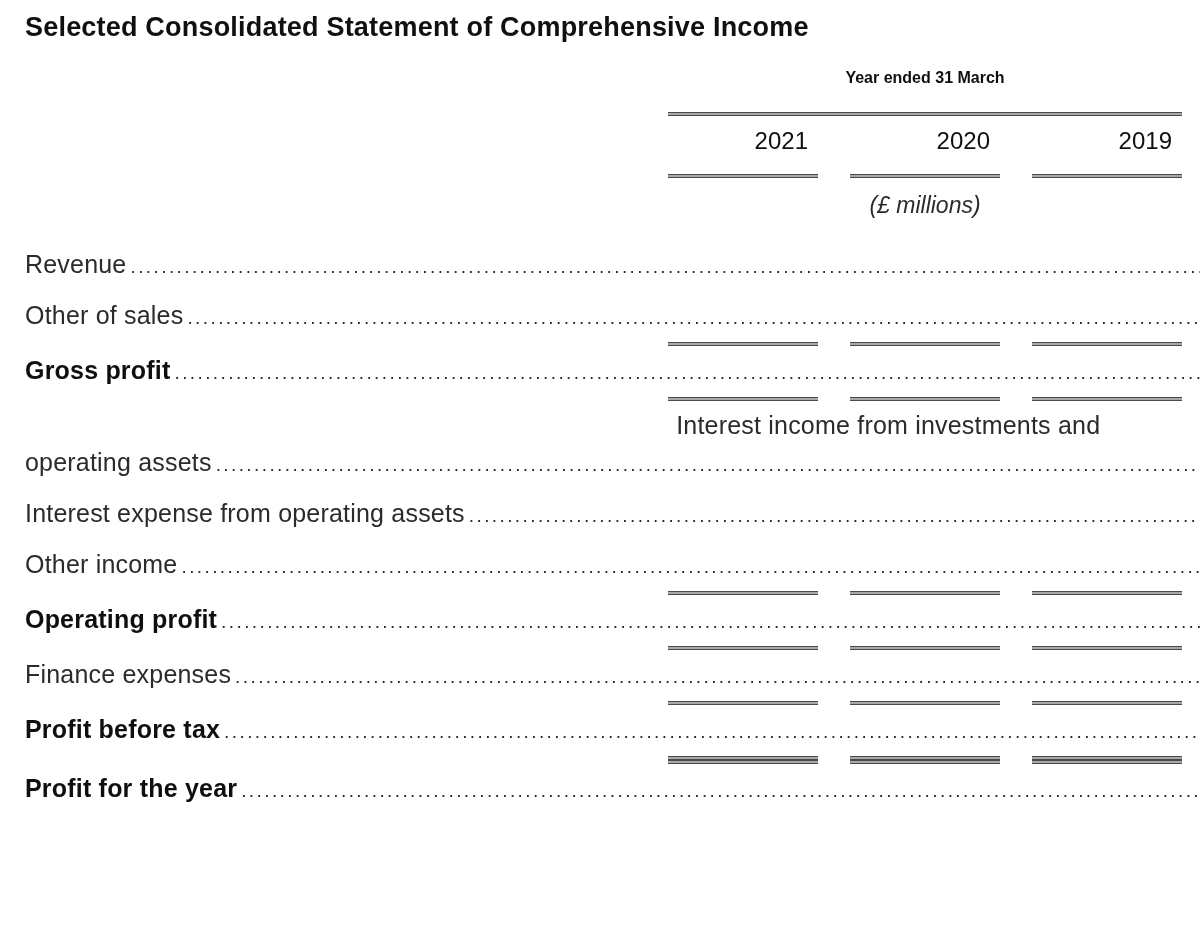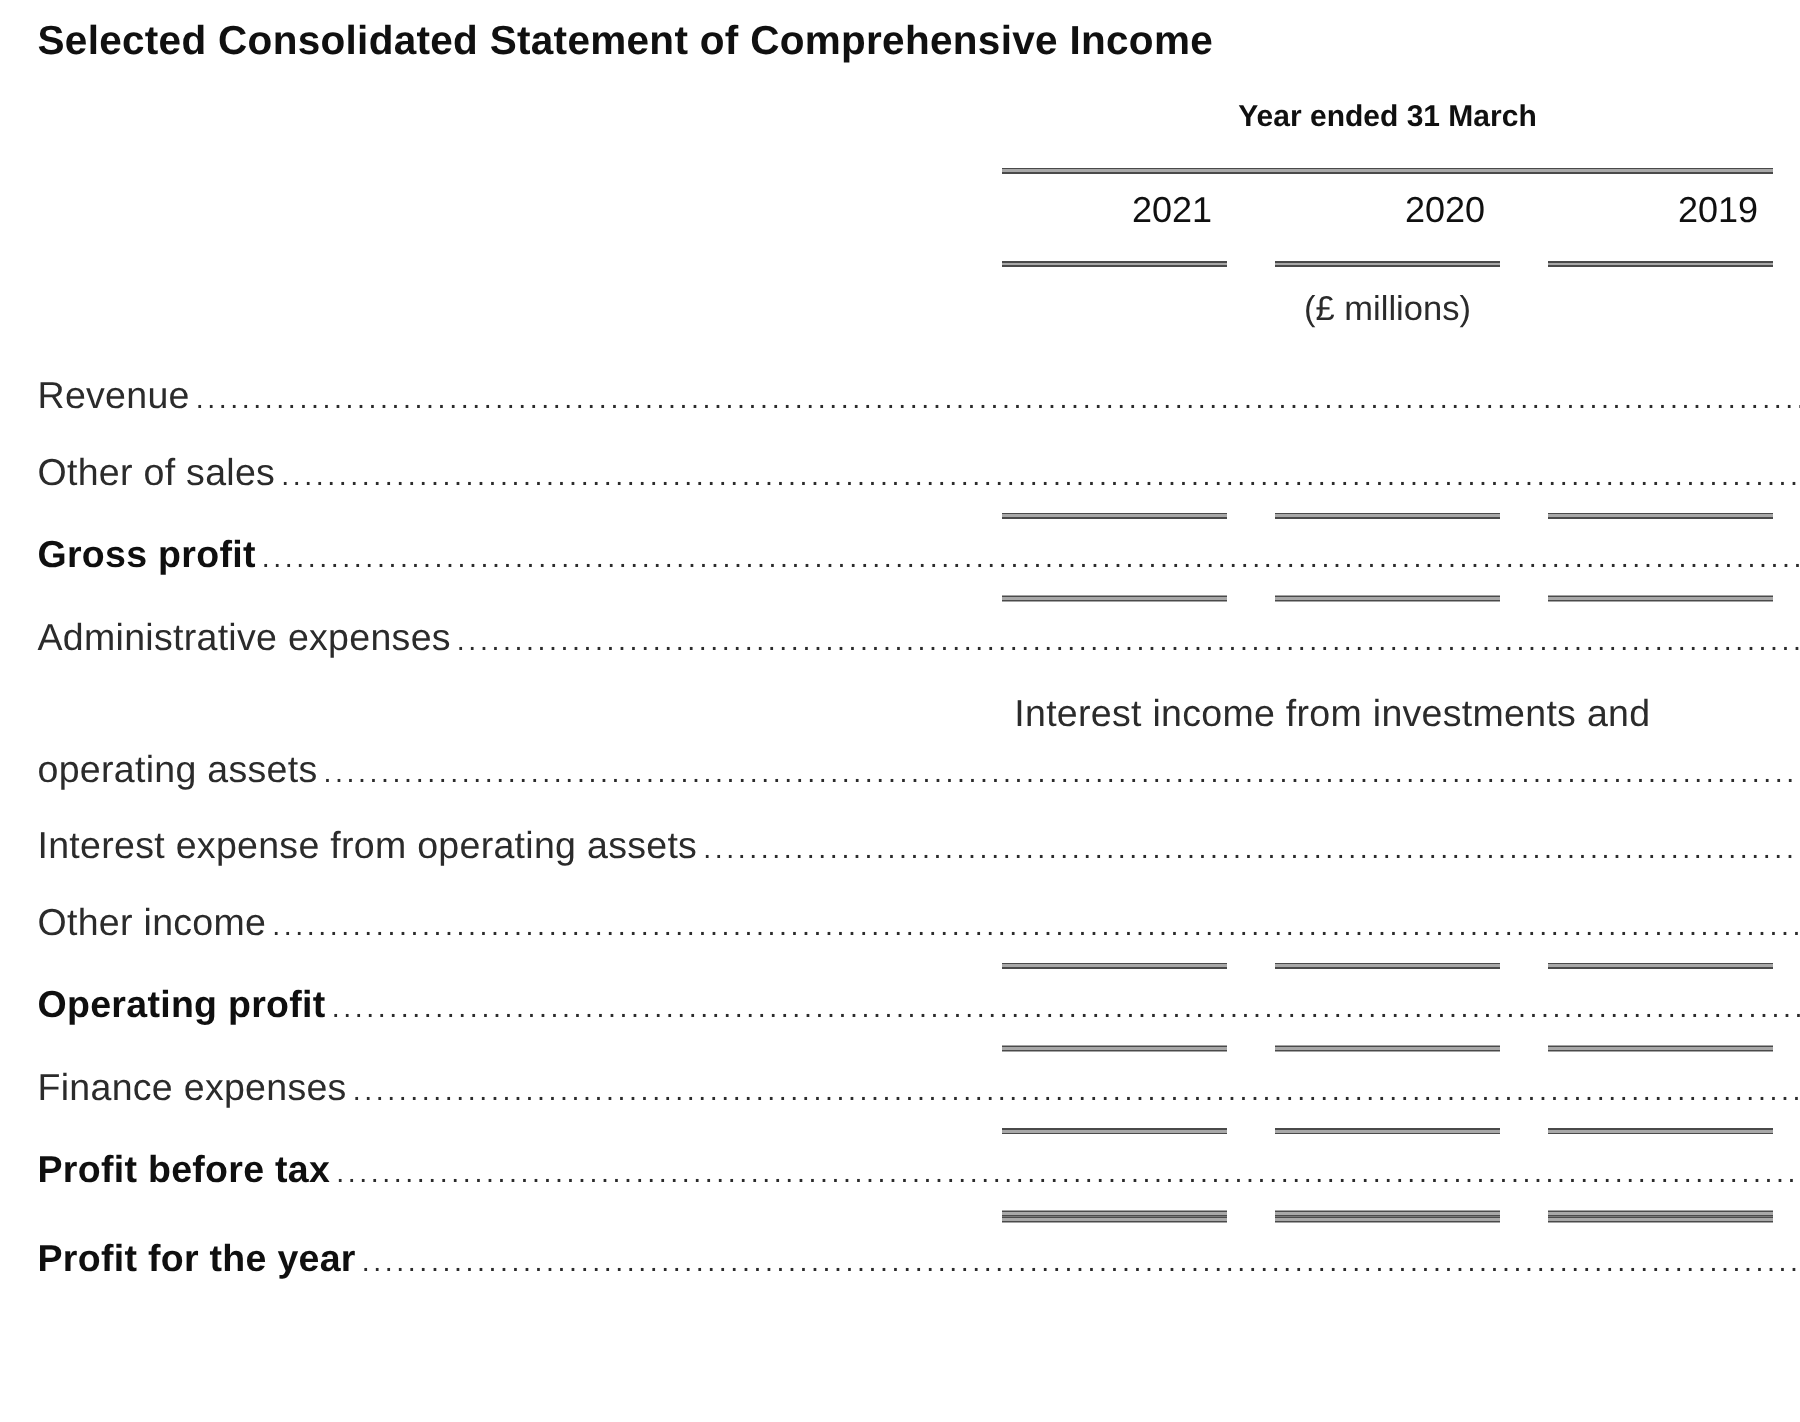"Year ended 31 March" .period-header { font-size: 20px -> 16px }
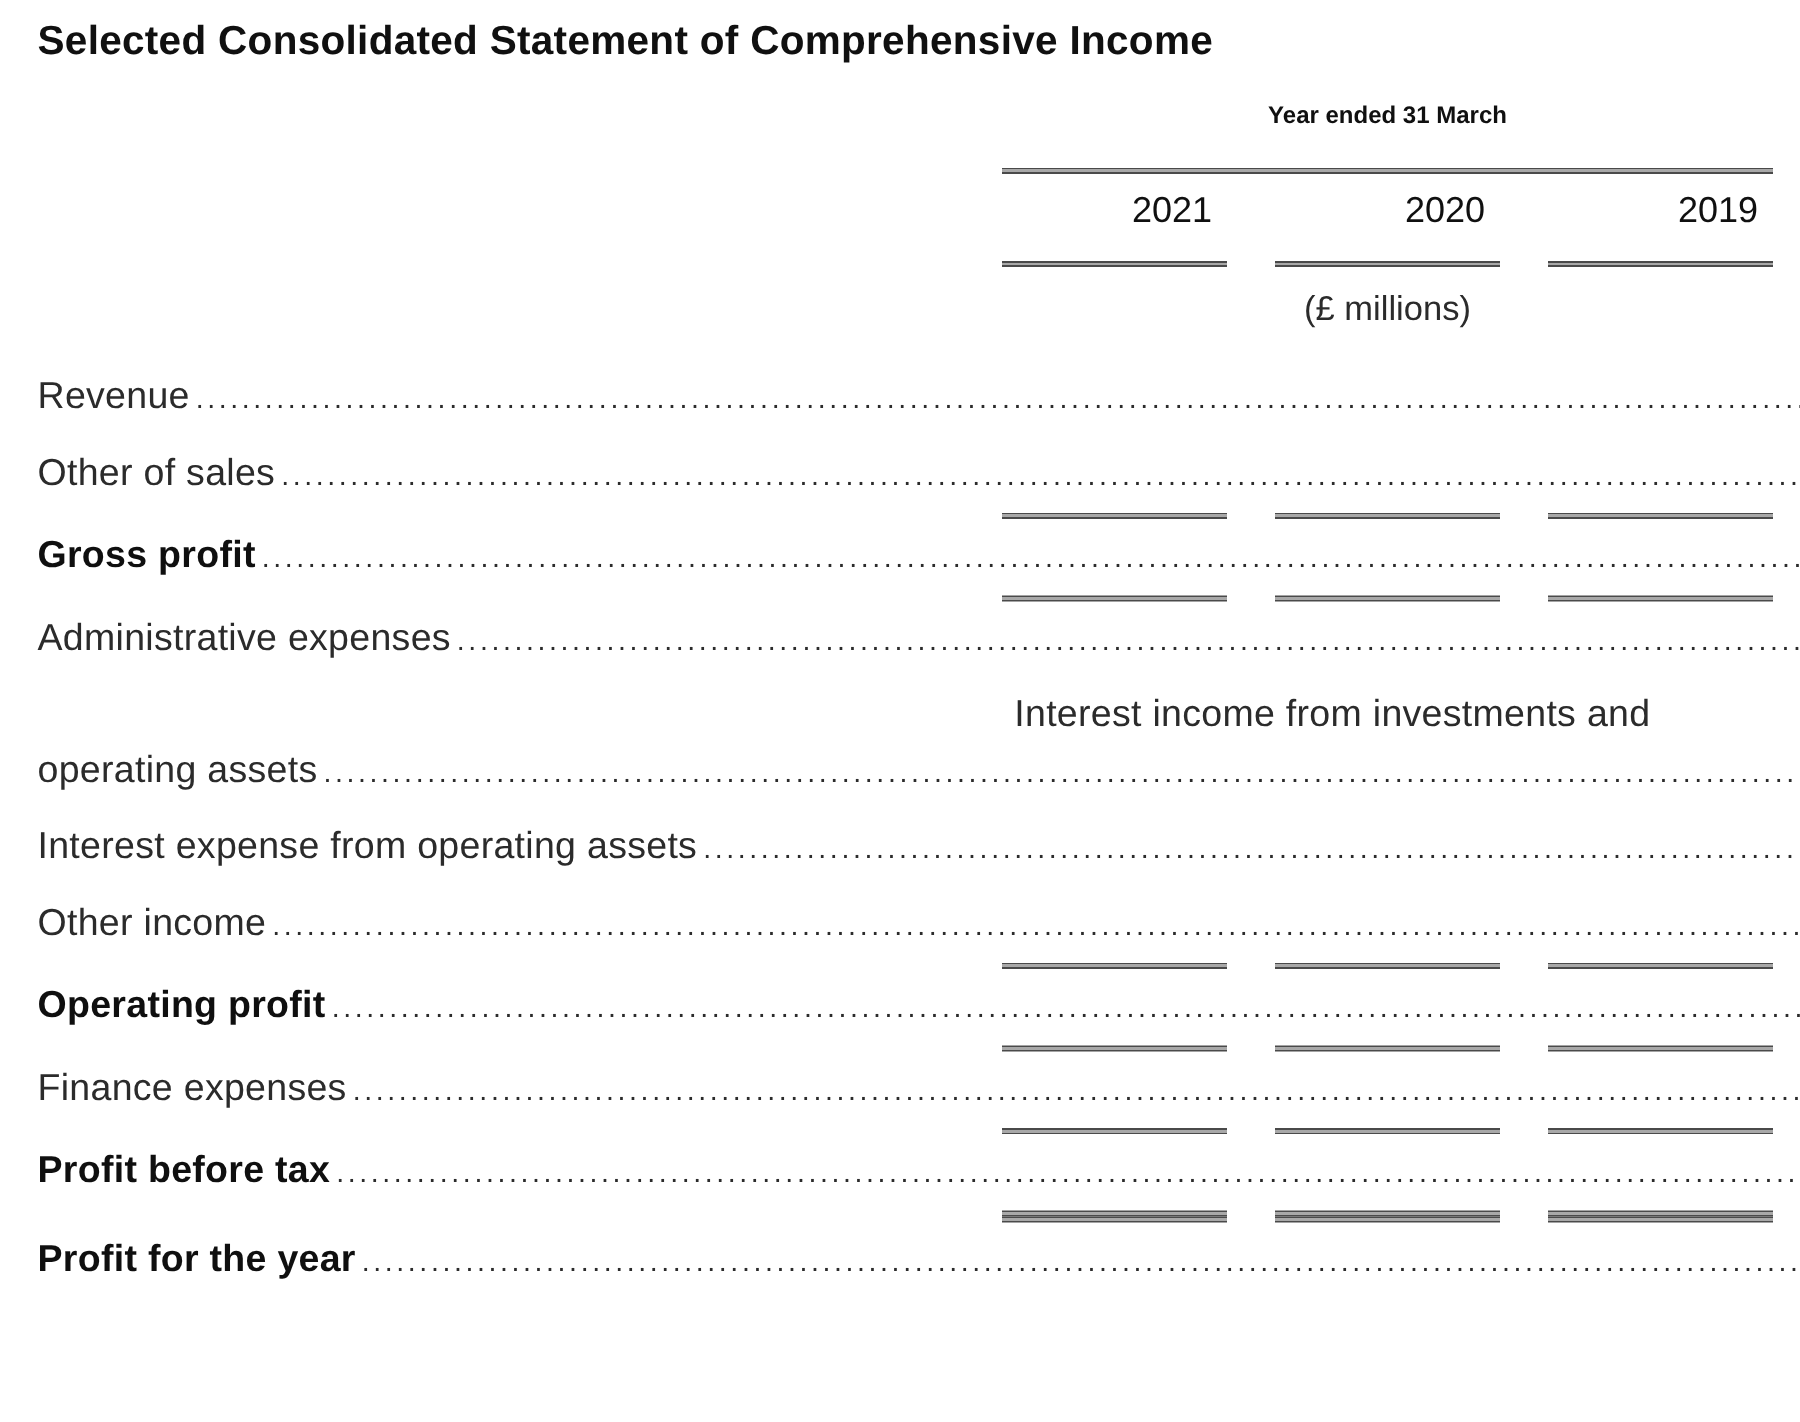"(£ millions)" .unit-note { font-style: none -> italic }
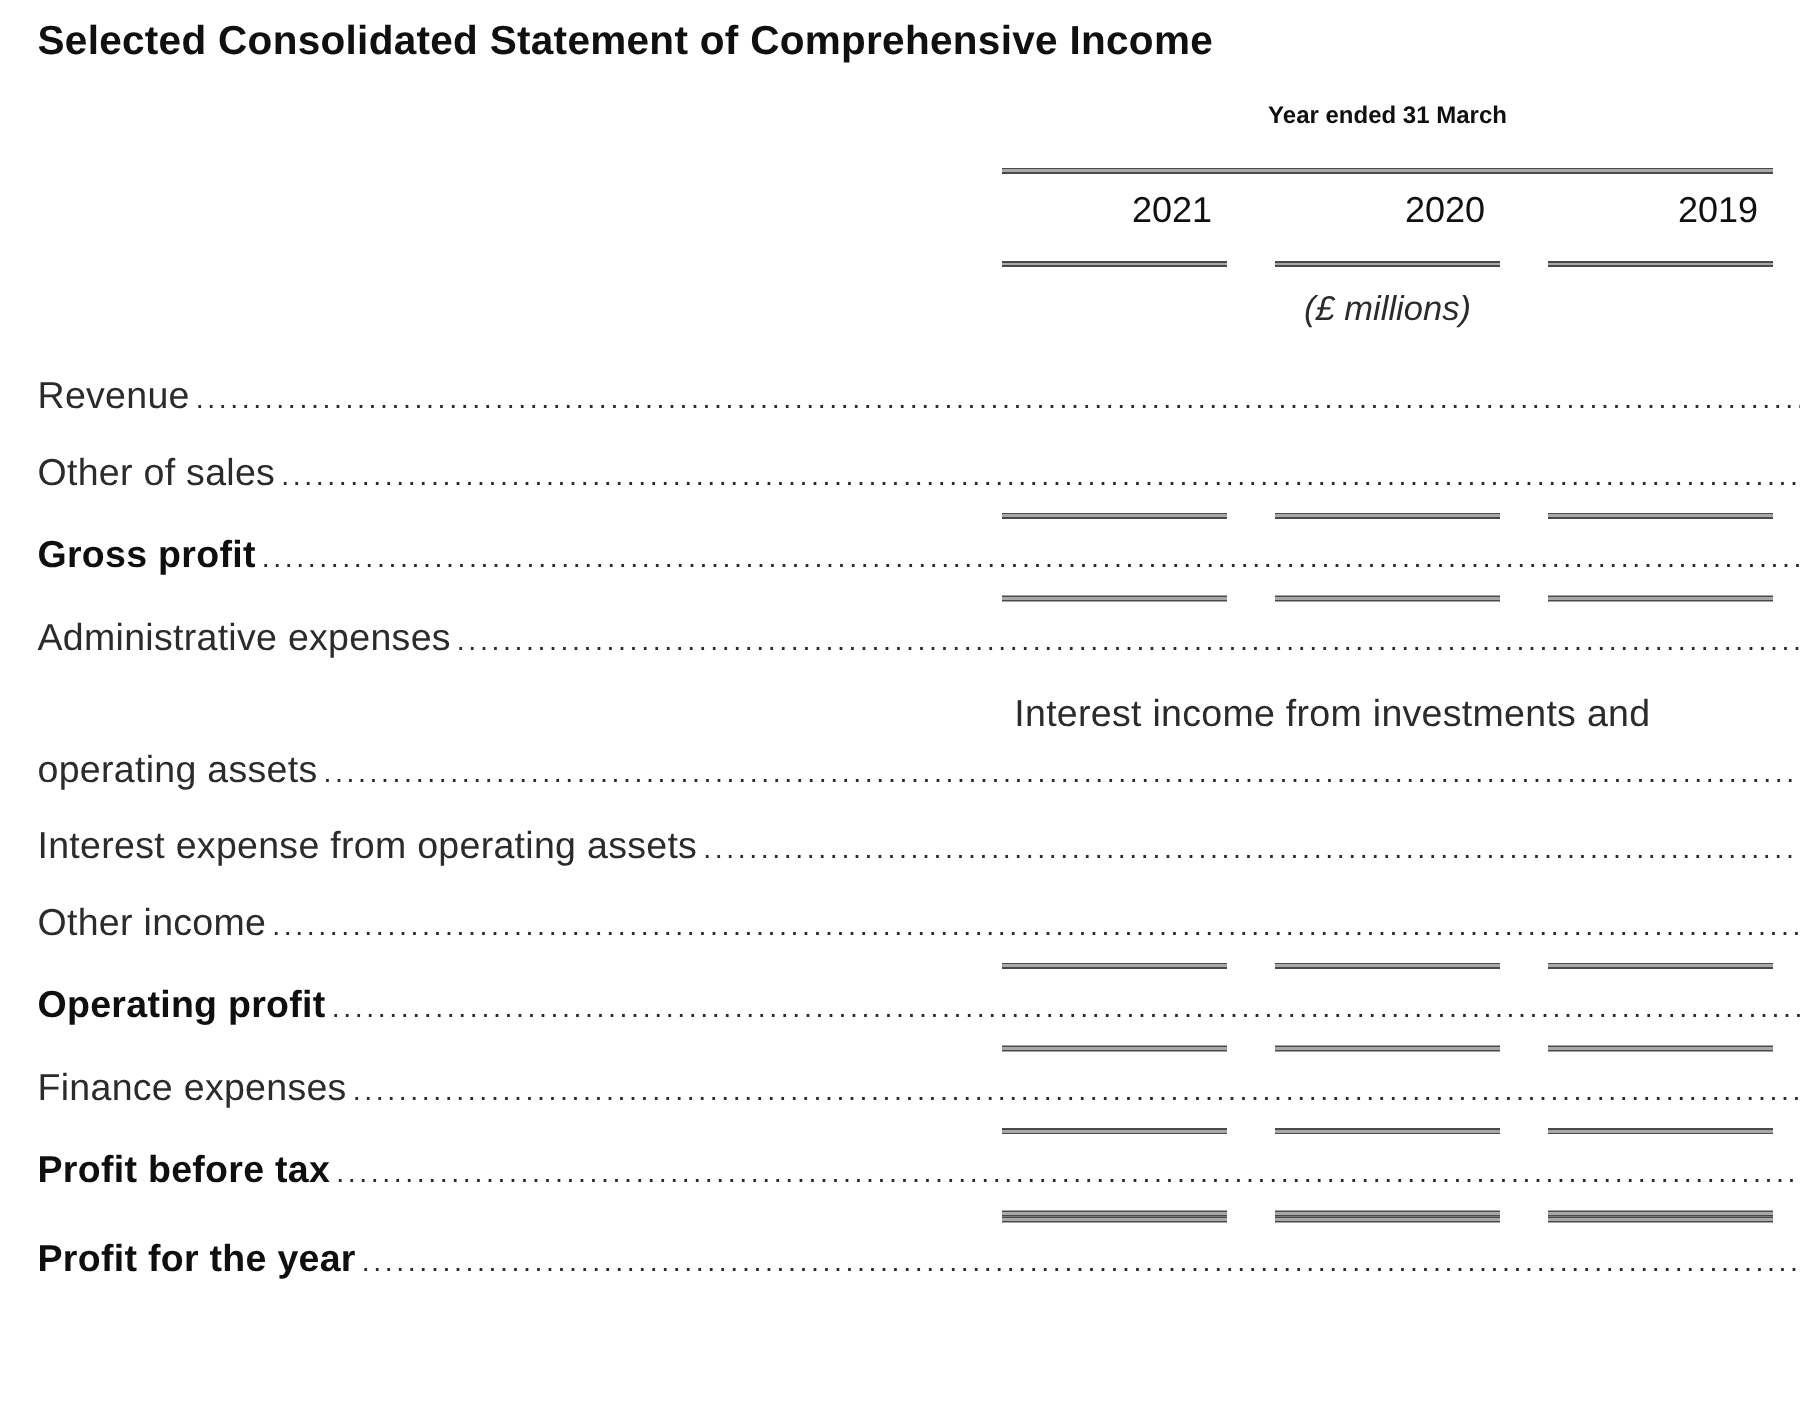"Administrative expenses" div.grid { html: <div> <div> <div> <span>Administrative expenses</span> <span></span> </div> </div> </div> -> none }
